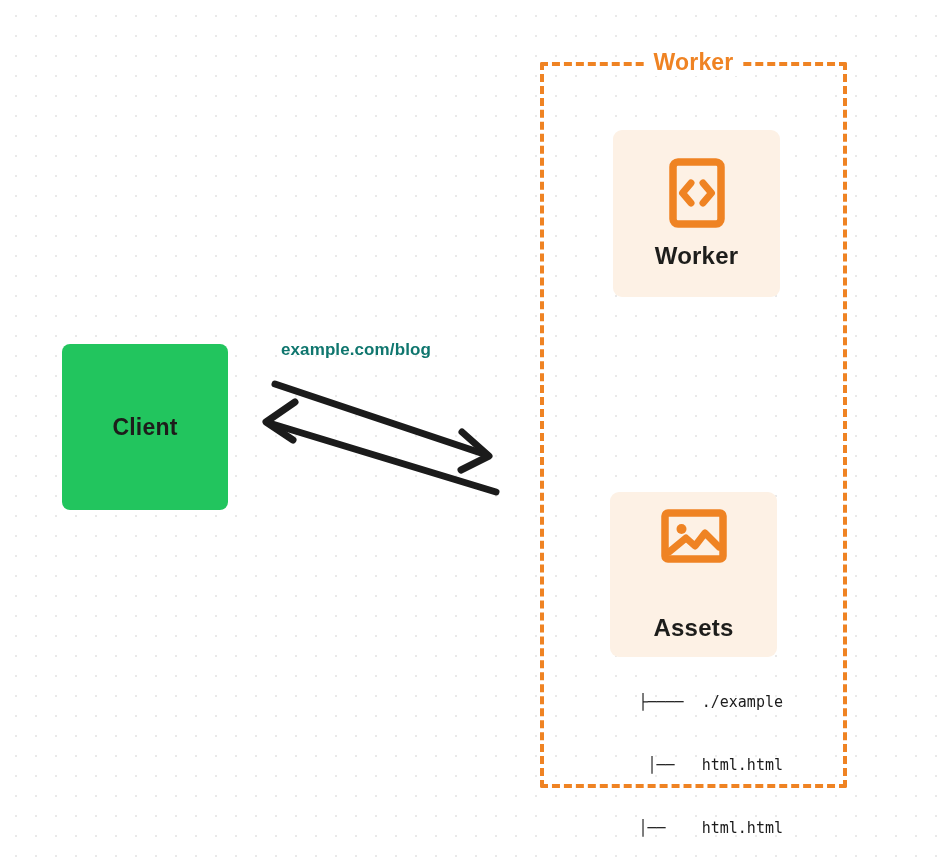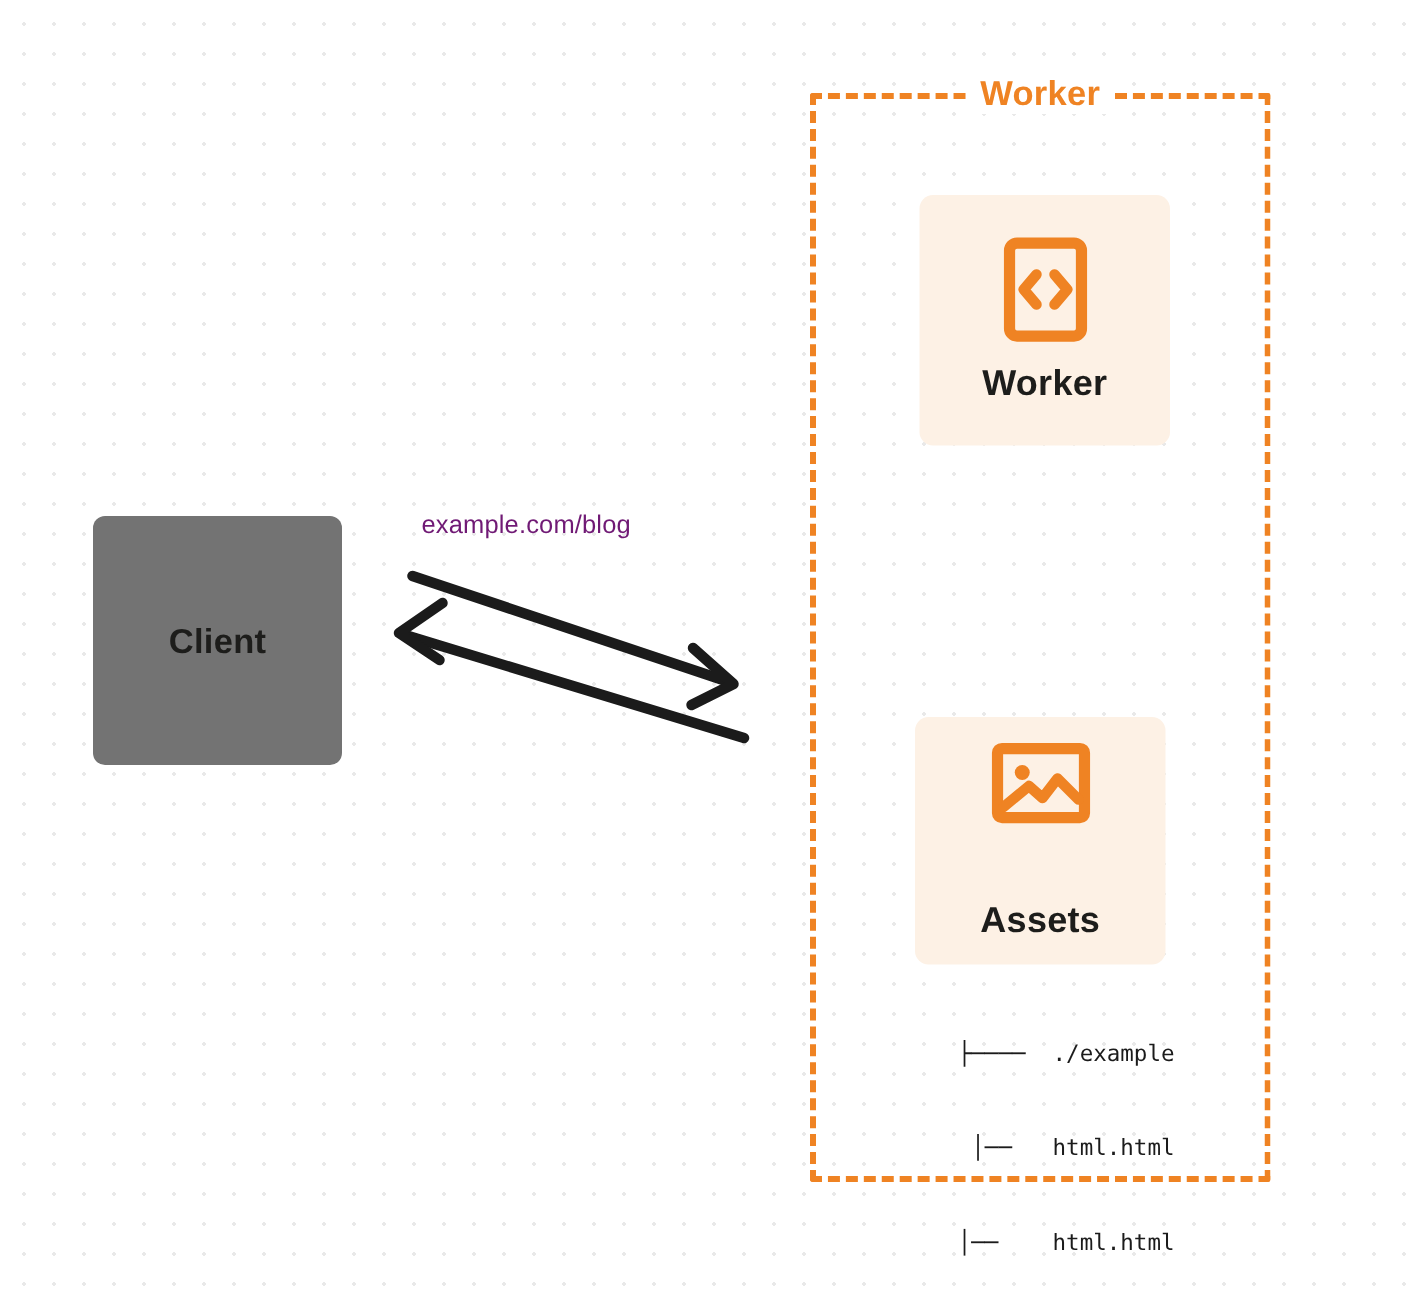"example.com/blog" .edge-label { color: #701a75 -> #0f766e; font-weight: normal -> bold }
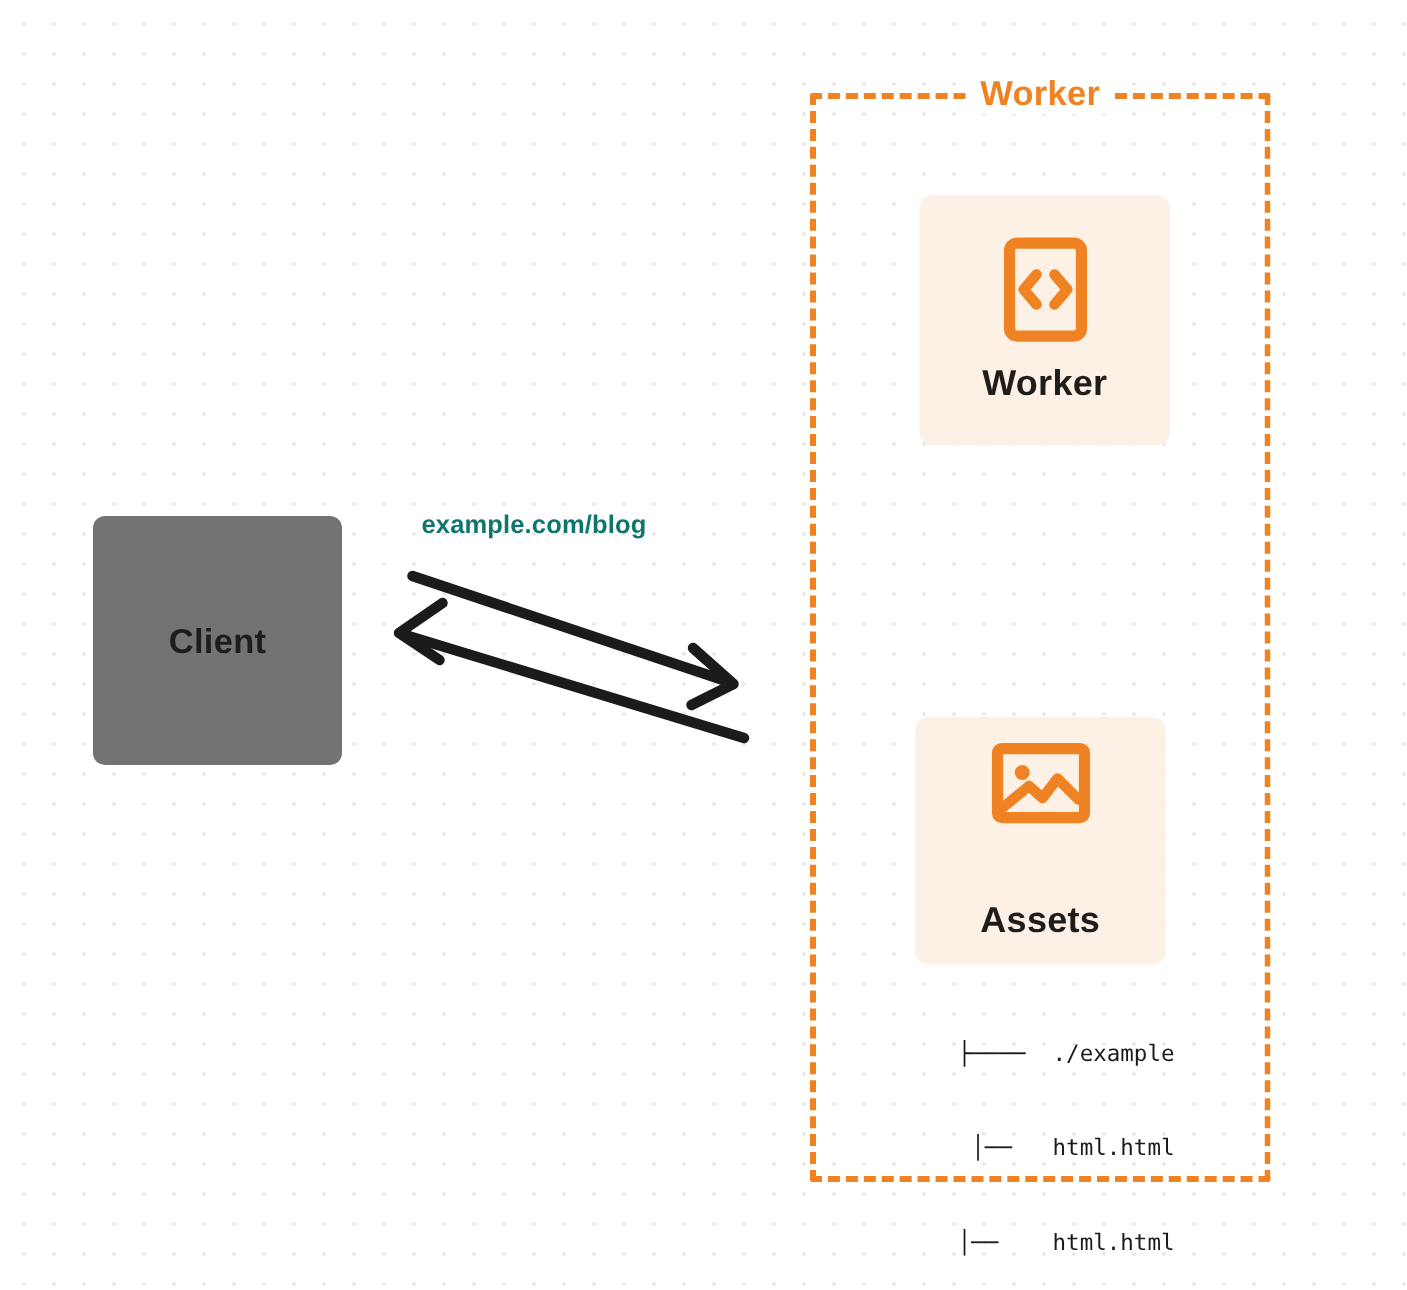"Client" .client-node { background: #737373 -> #22c55e }
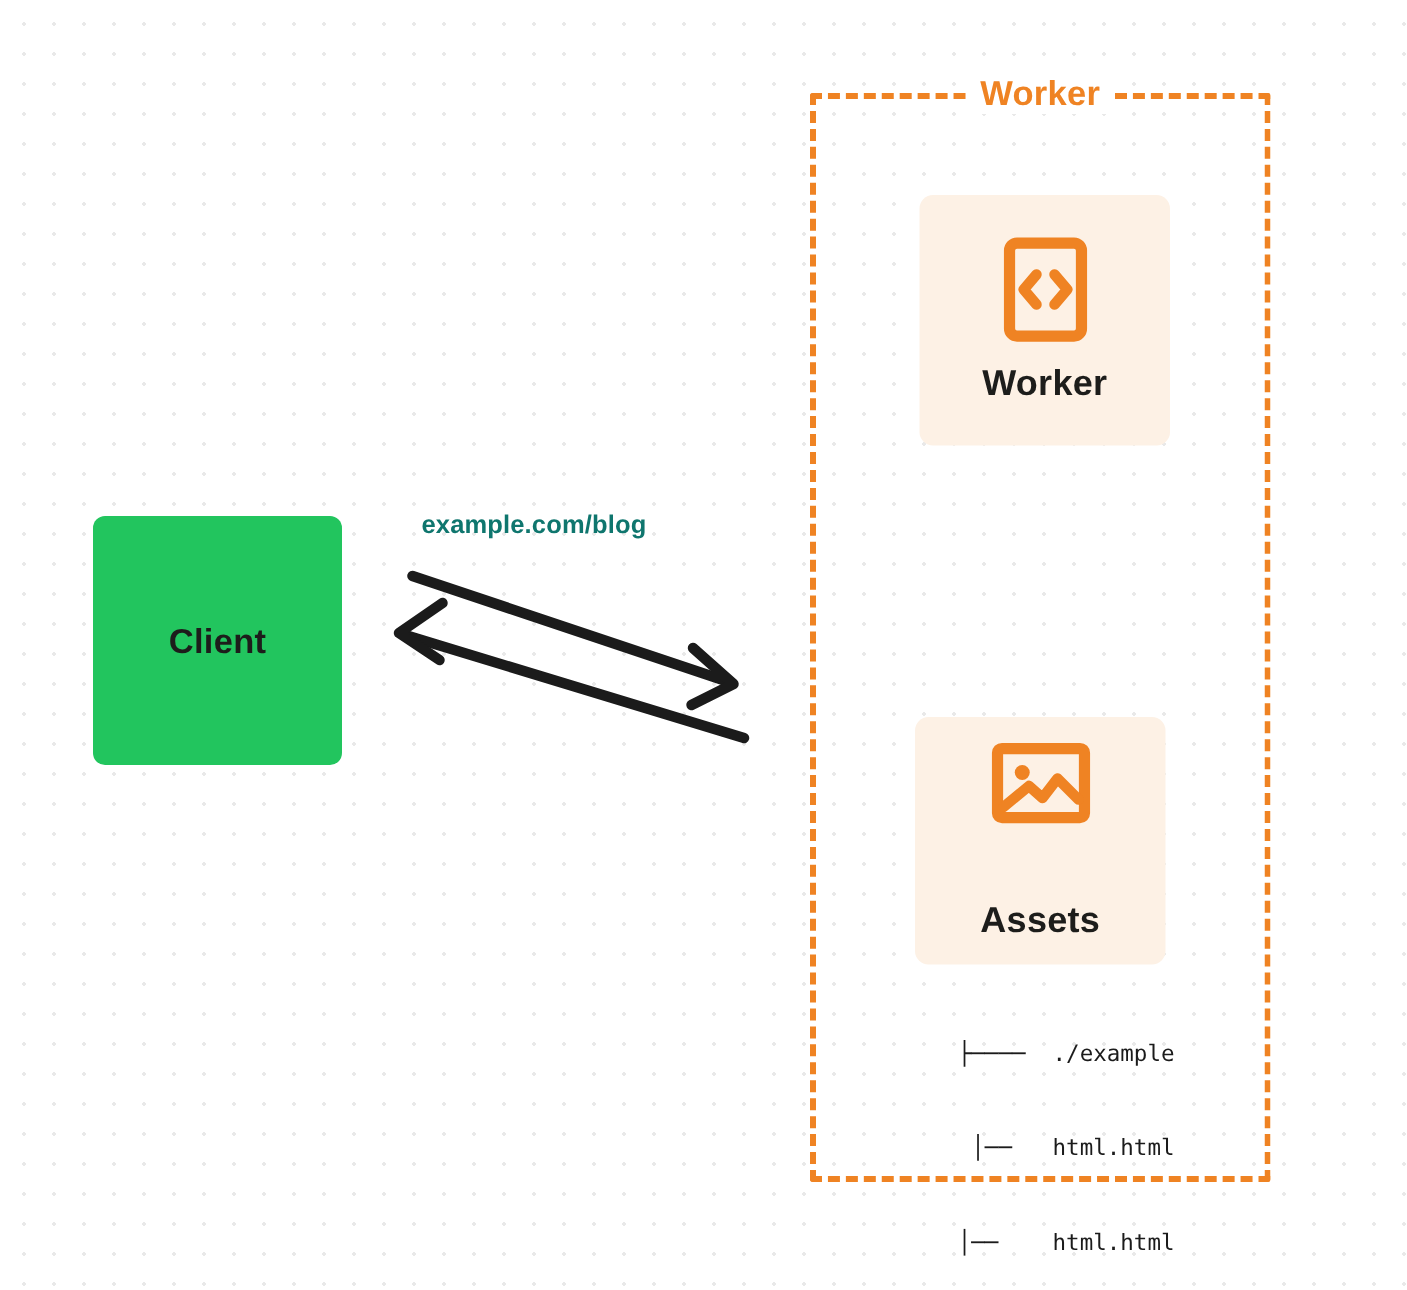"Assets" .card-assets { top: 478px -> 492px }
